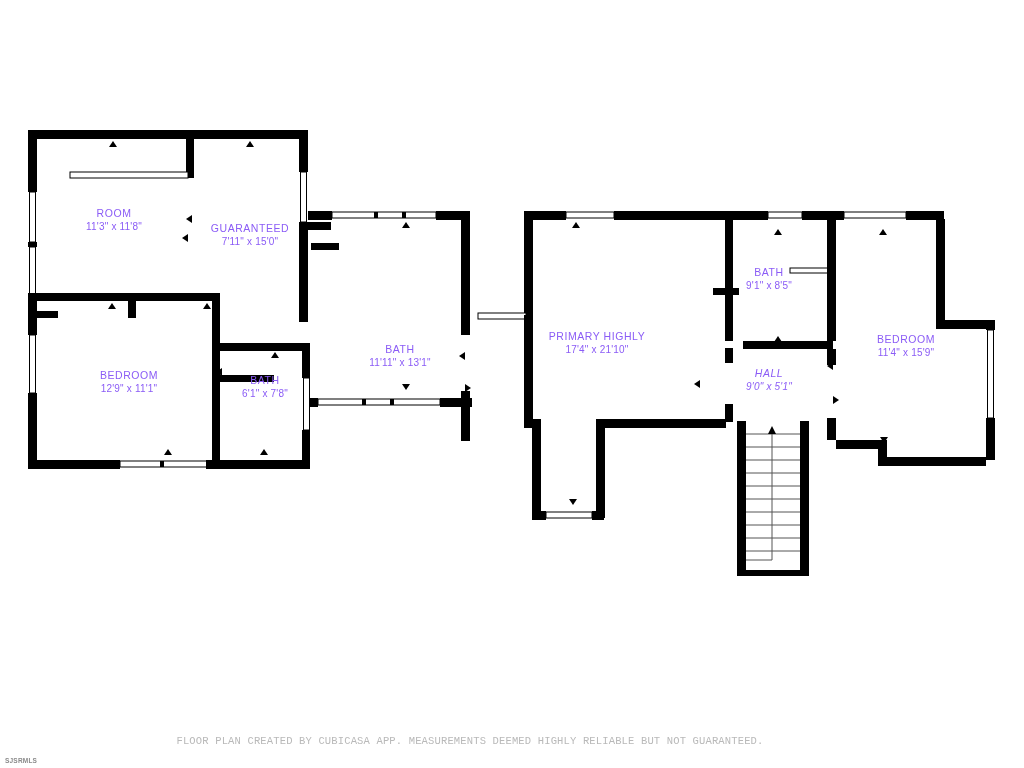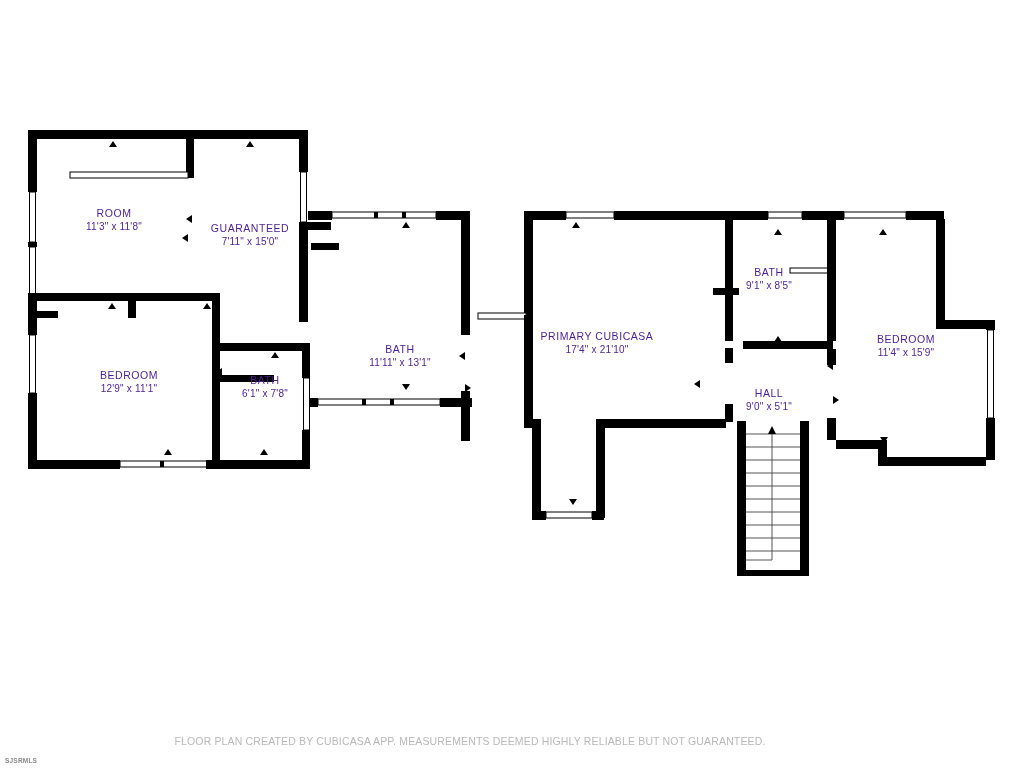"ROOM" .room-label { color: #4c1d95 -> #8b5cf6 }
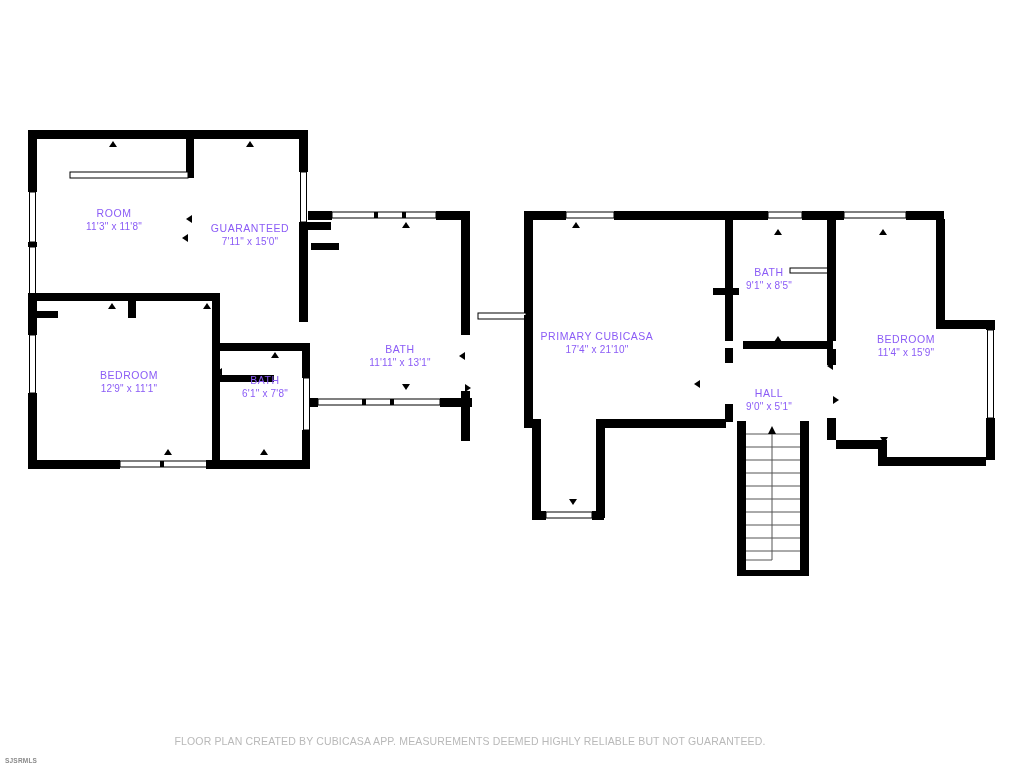"PRIMARY CUBICASA" span.rl-name { text: CUBICASA -> HIGHLY }
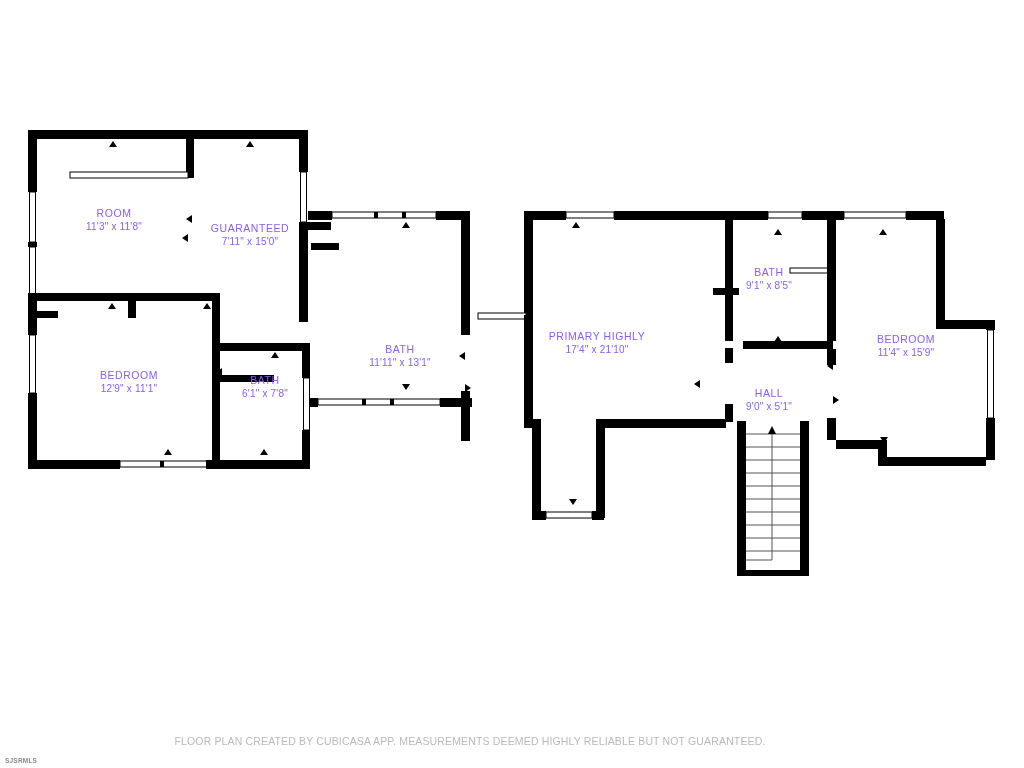"HALL" div.room-label { font-style: none -> italic; top: 401px -> 381px }
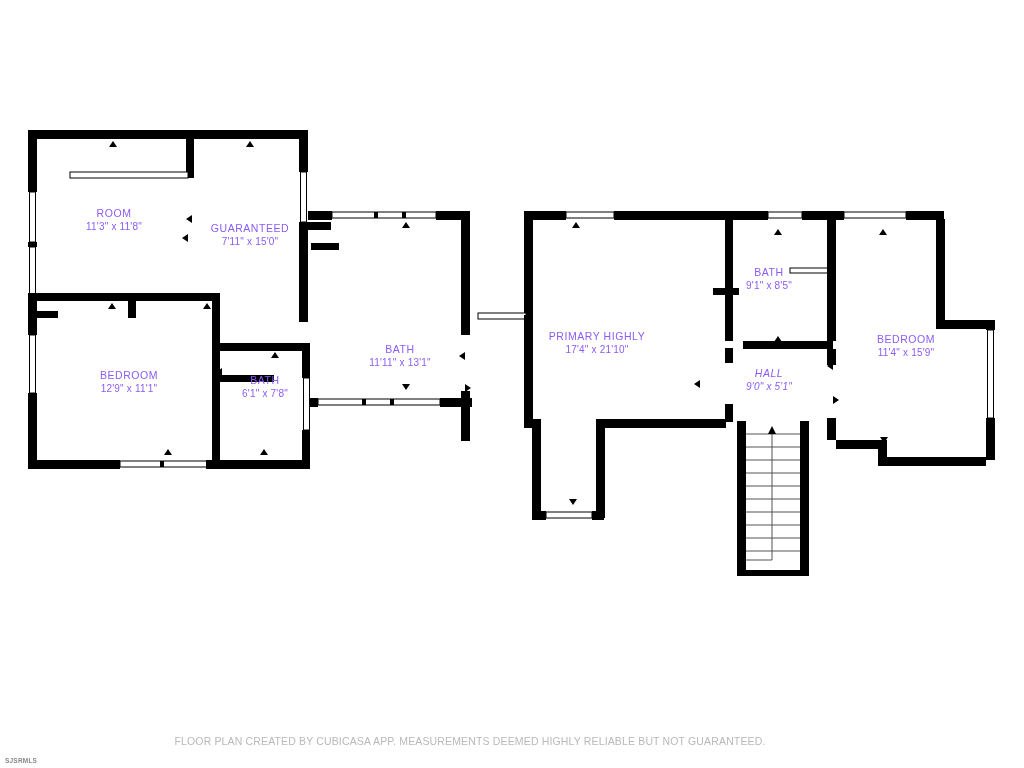"FLOOR PLAN CREATED BY CUBICASA" #footer-note { font-family: Liberation Sans, sans-serif -> Liberation Mono, monospace }
